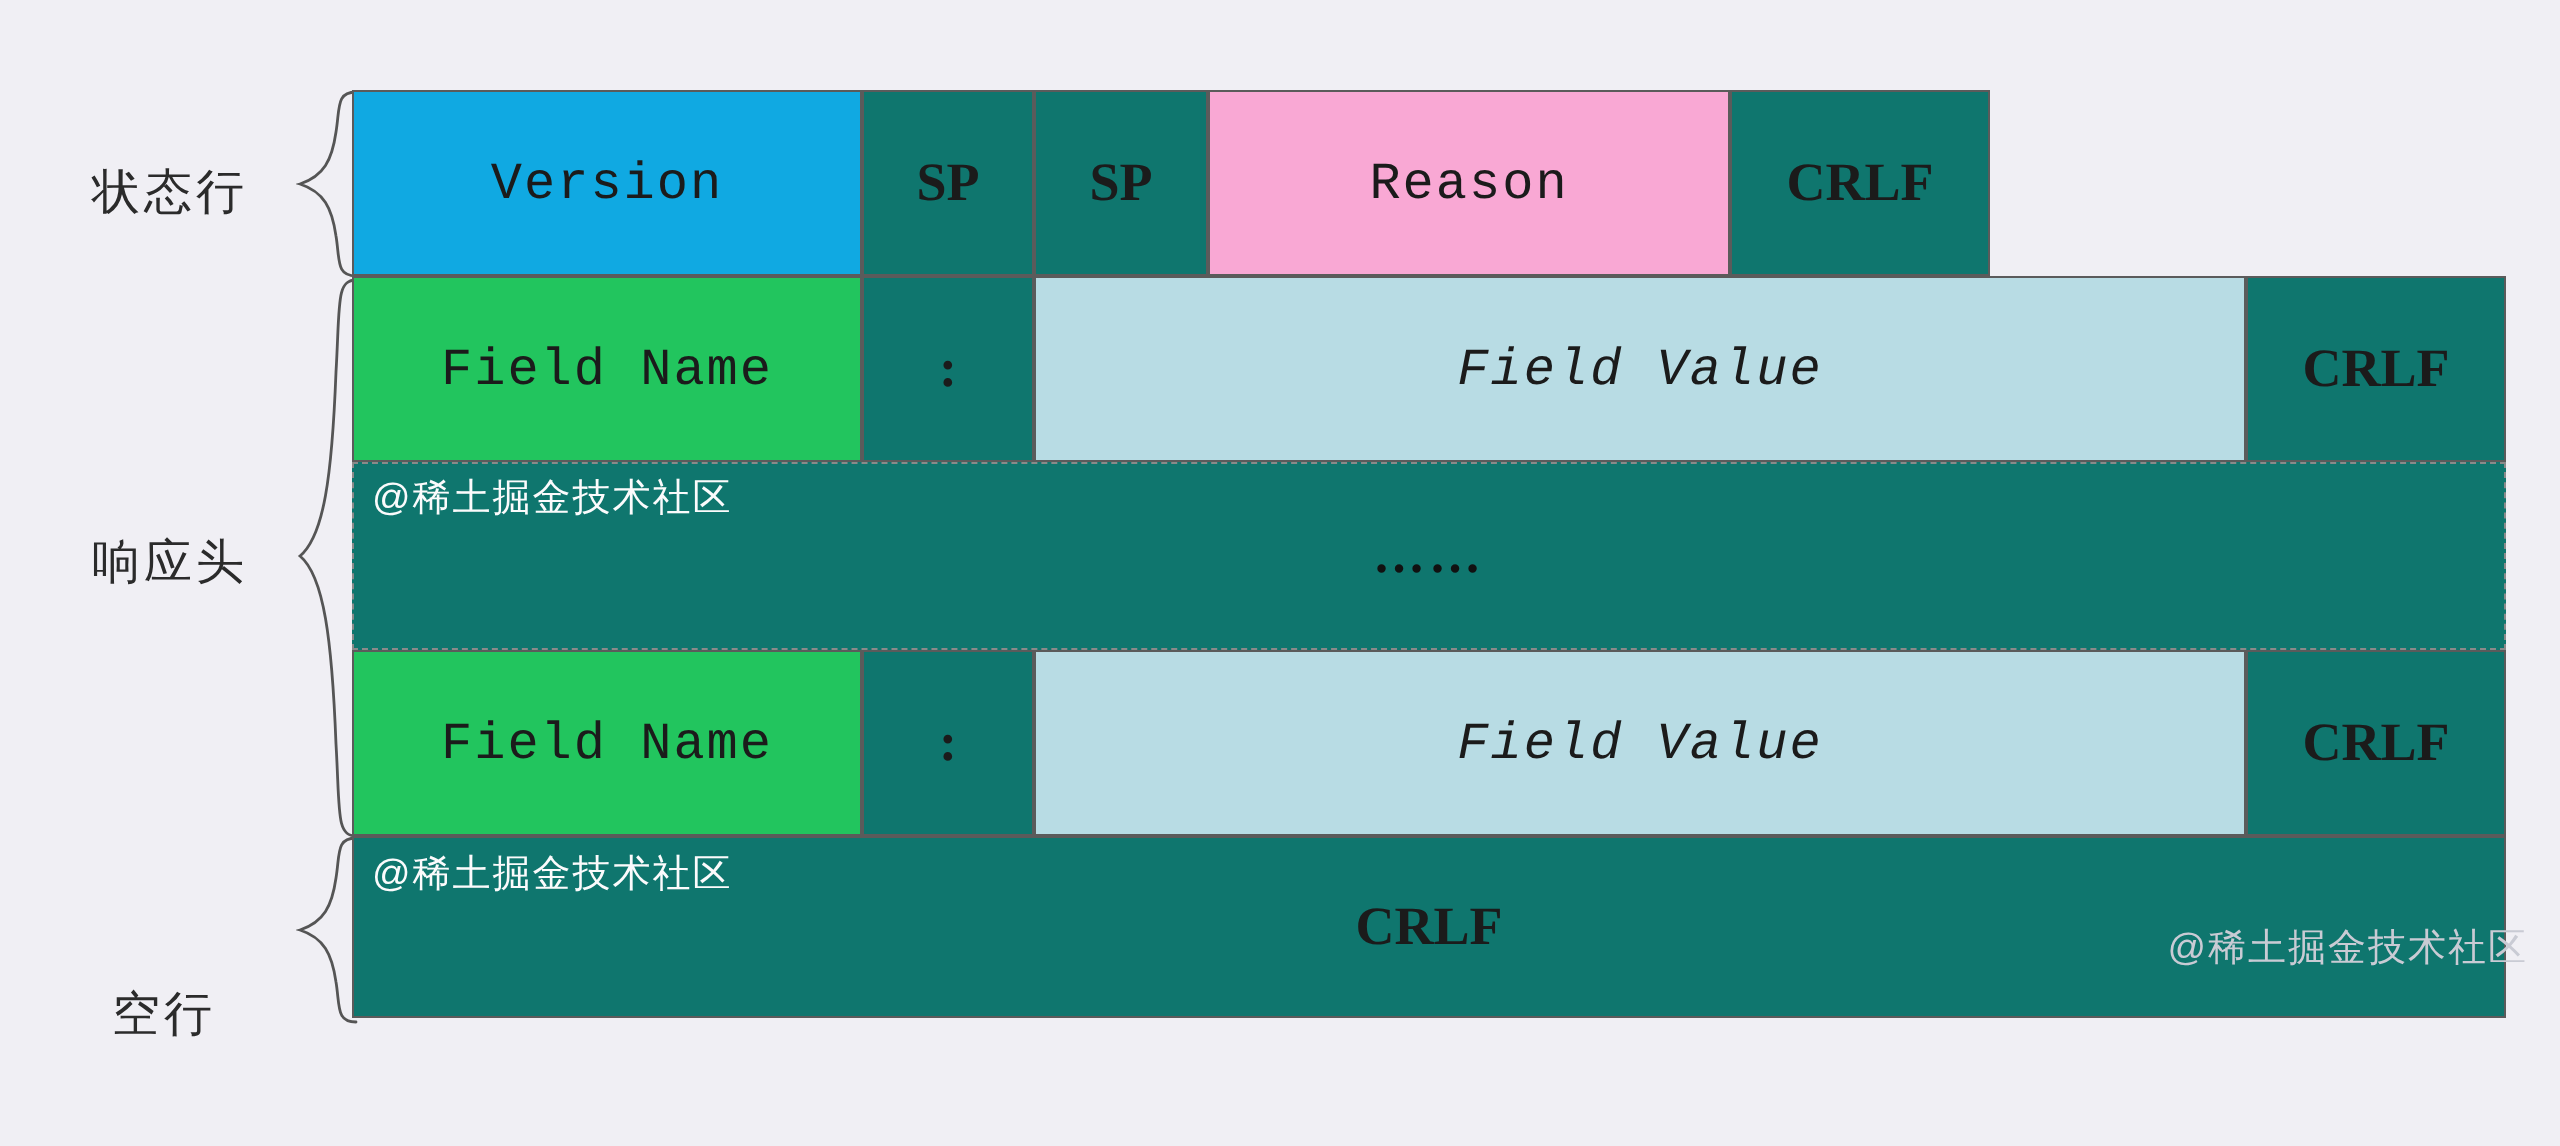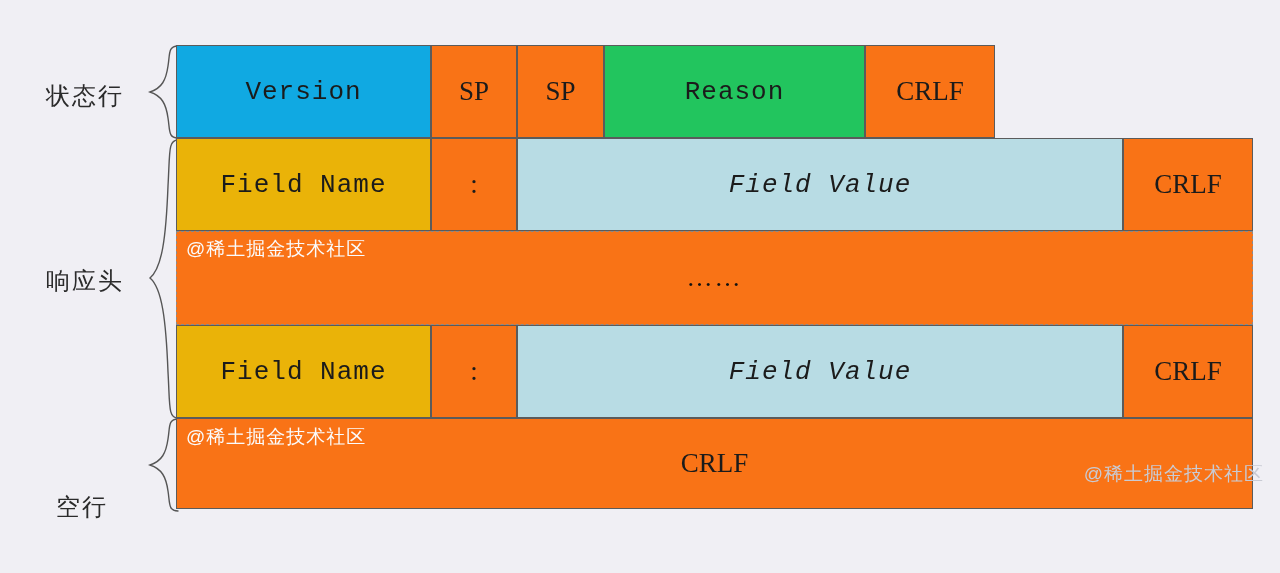"SP" .bg-white { background: #f97316 -> #0f766e; font-weight: none -> bold }
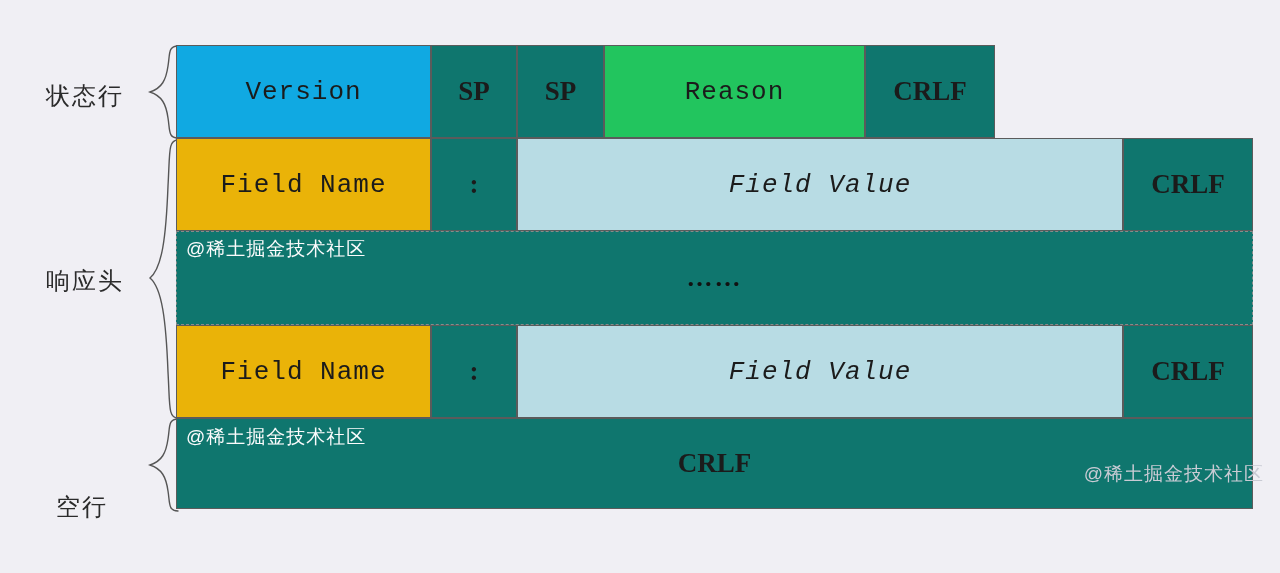"Reason" .bg-green { background: #22c55e -> #f9a8d4 }
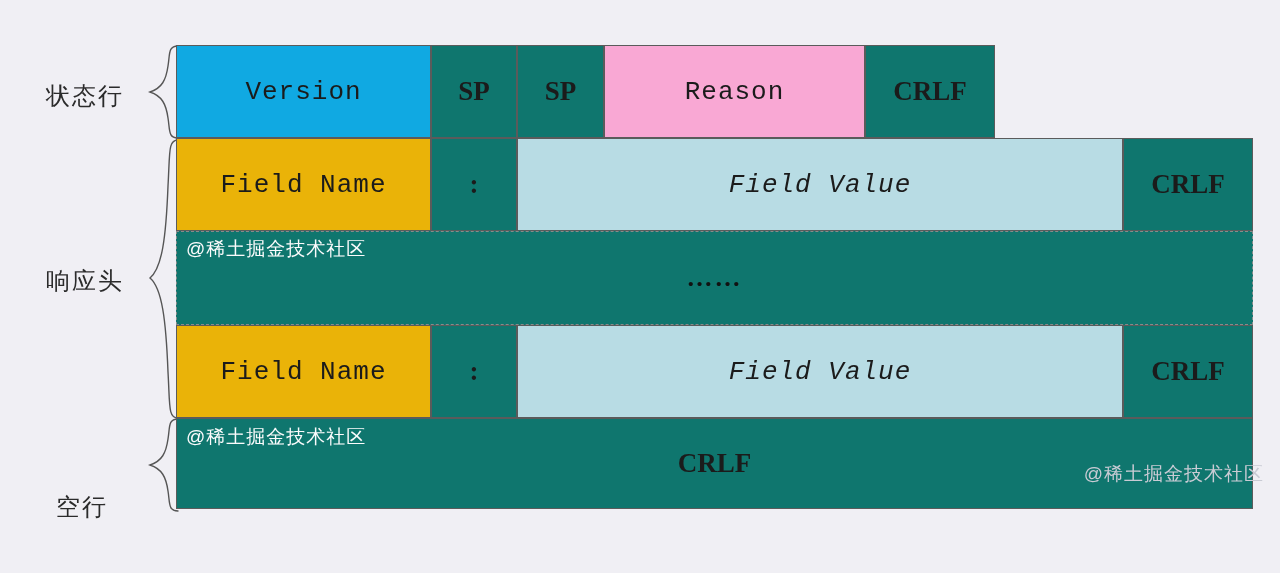"Field Name" .bg-orange { background: #eab308 -> #22c55e }
